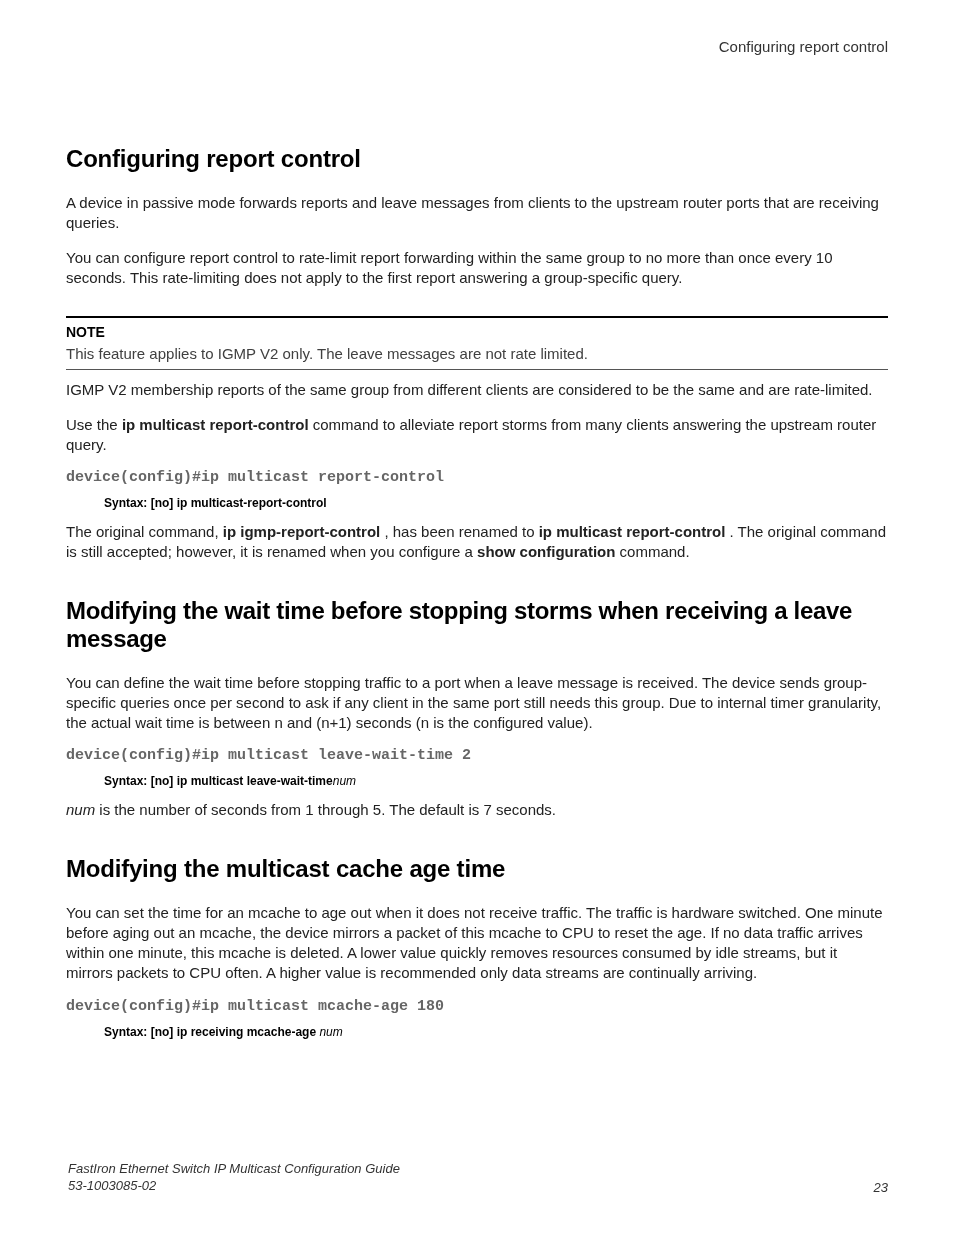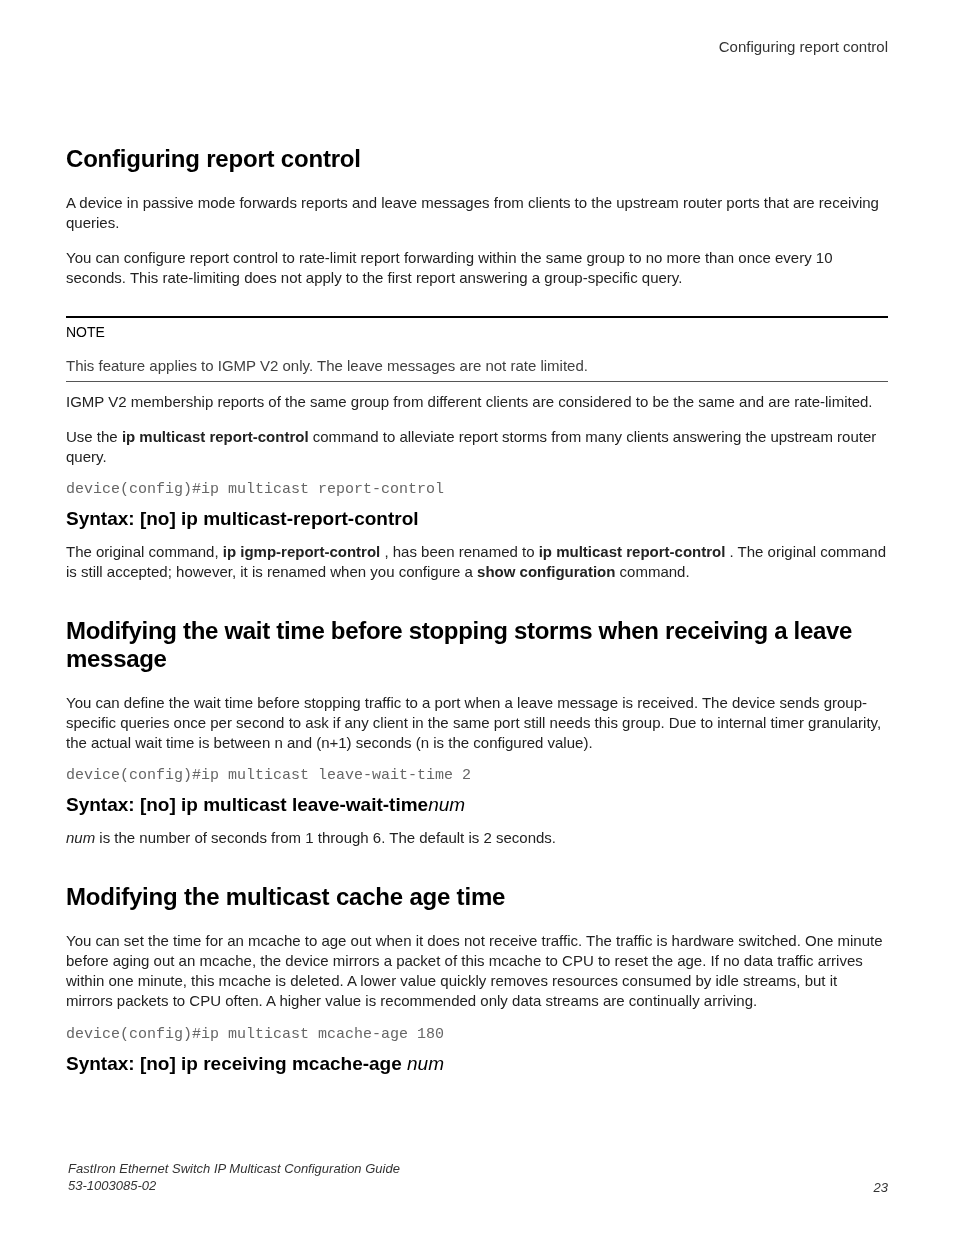"NOTE" .note-label { font-weight: normal -> bold; margin-bottom: 16px -> 4px }
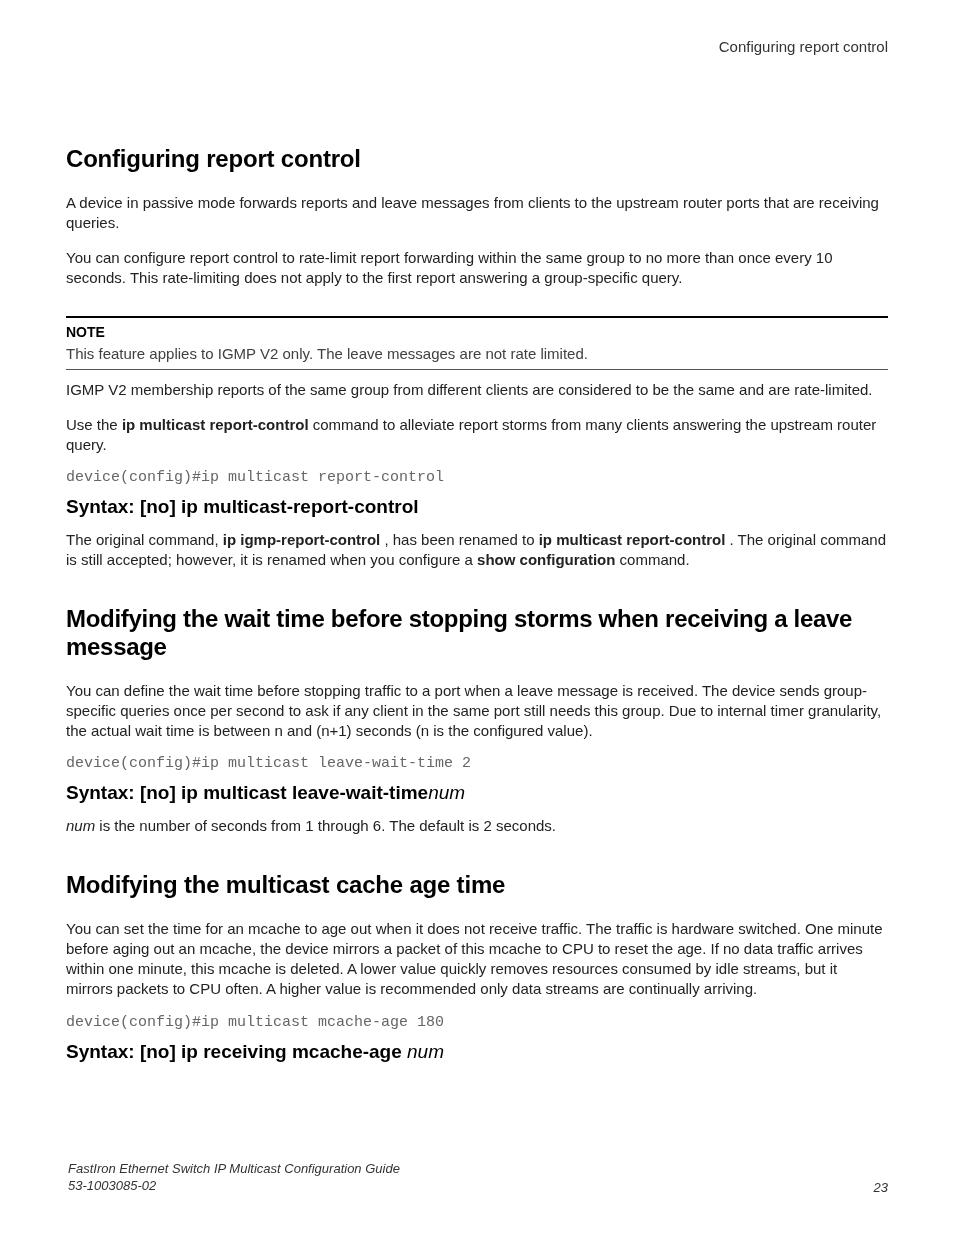"device(config)#ip multicast" .code { font-weight: none -> bold }
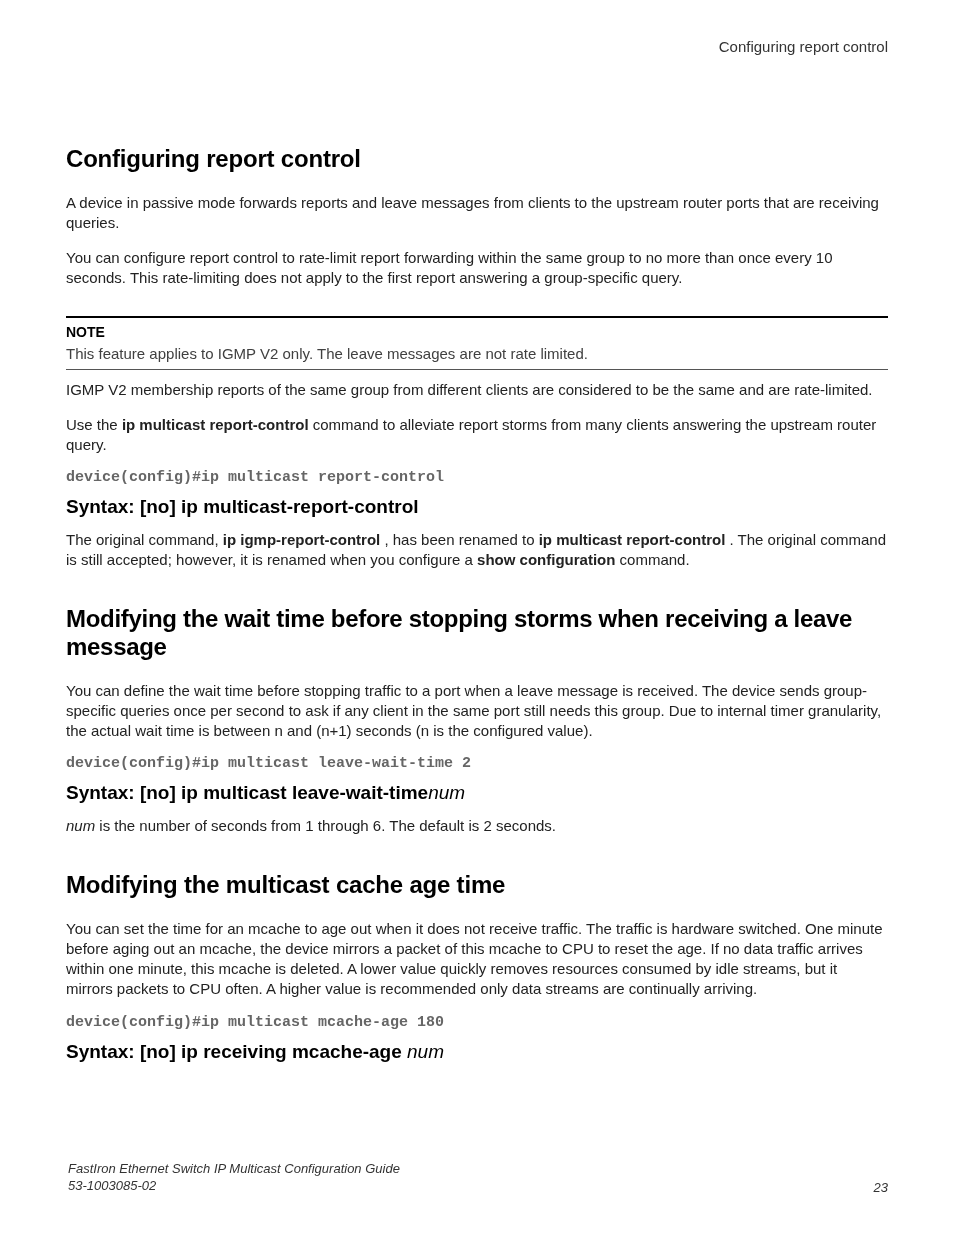"Syntax: [no] ip multicast-report-control" .syntax { font-size: 19px -> 12px; margin-left: none -> 38px }
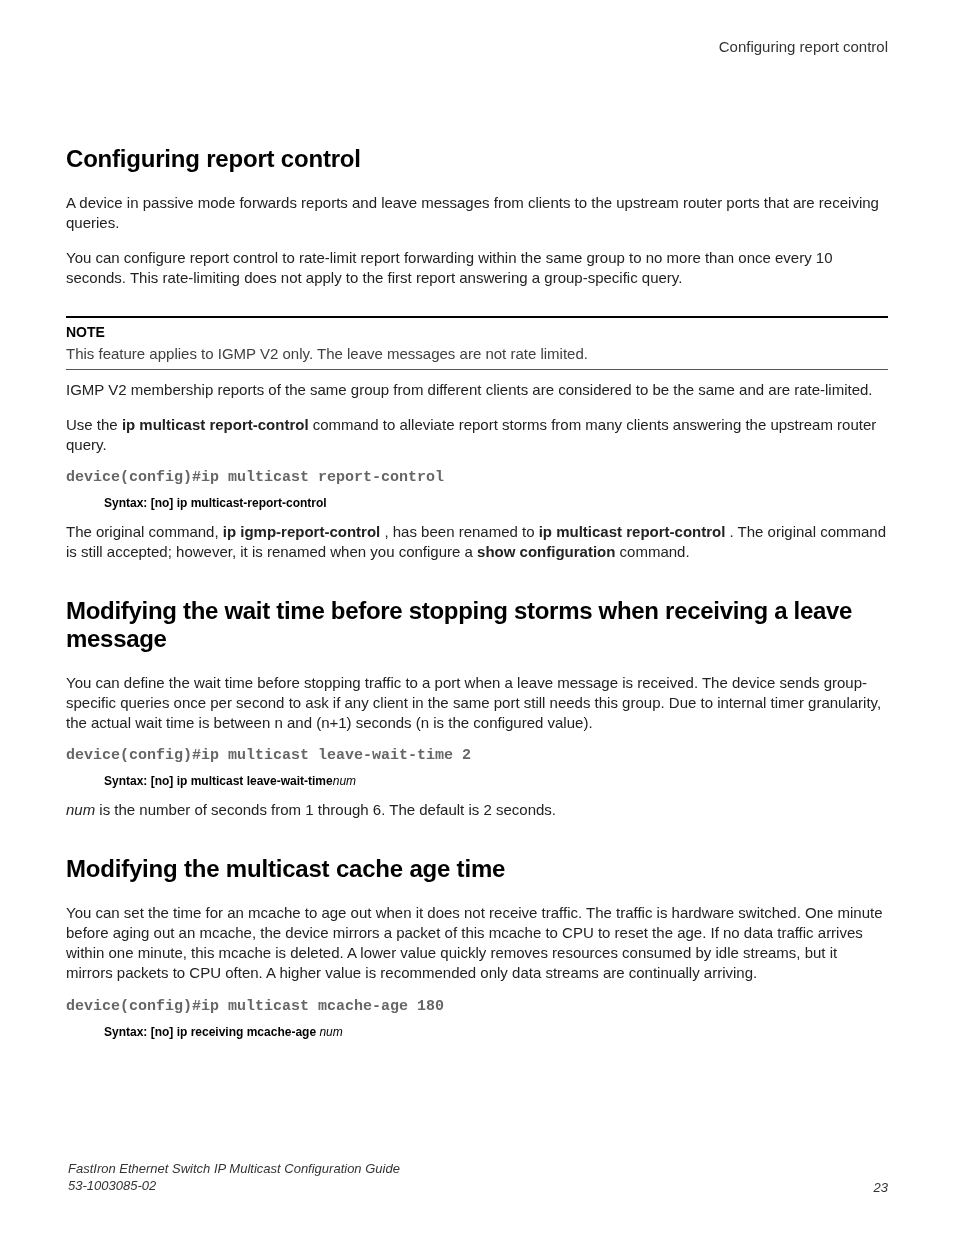"is the number of seconds" span { text: 6. The default is 2 -> 5. The default is 7 }
